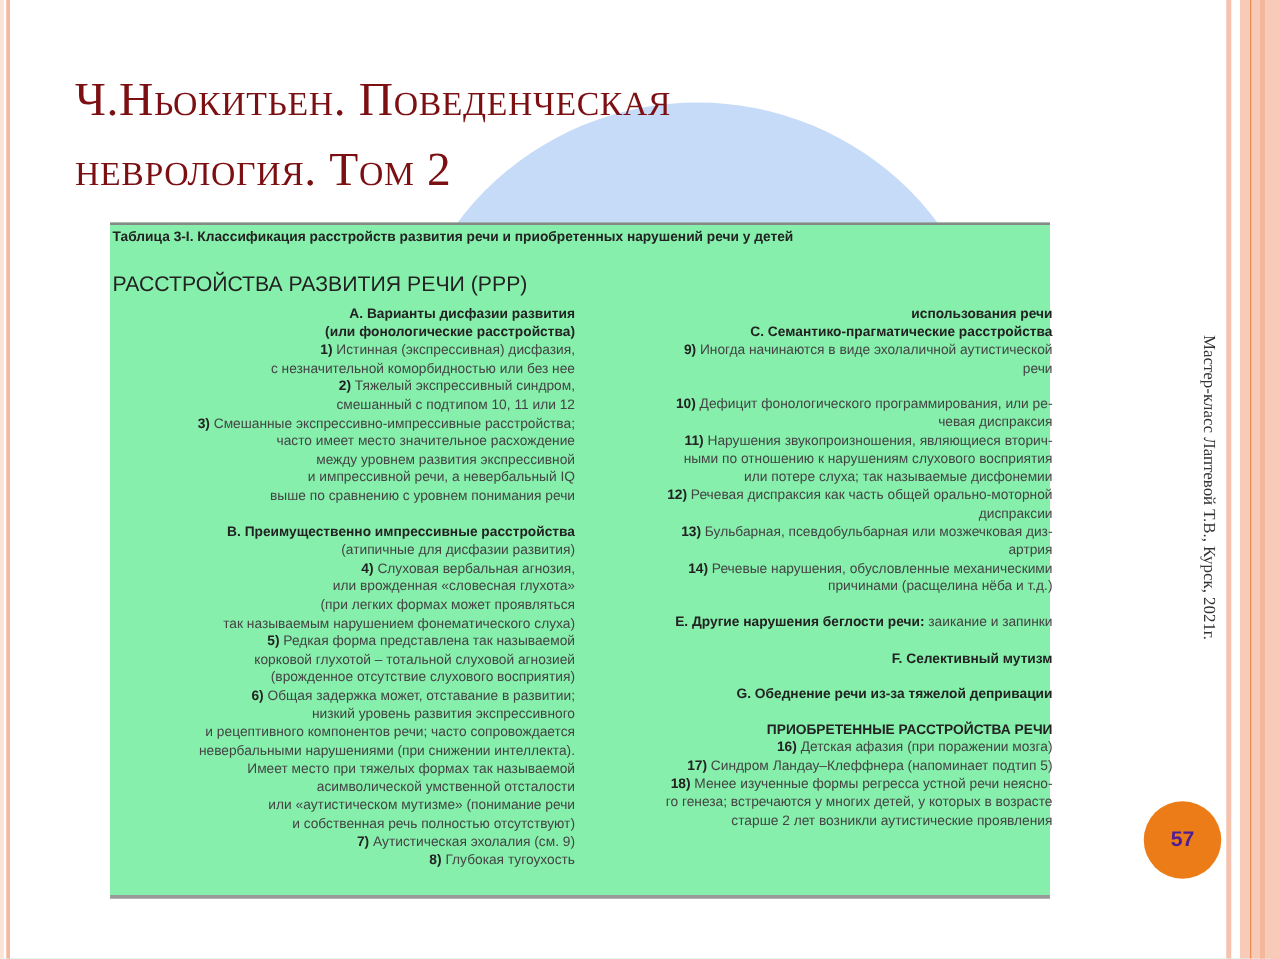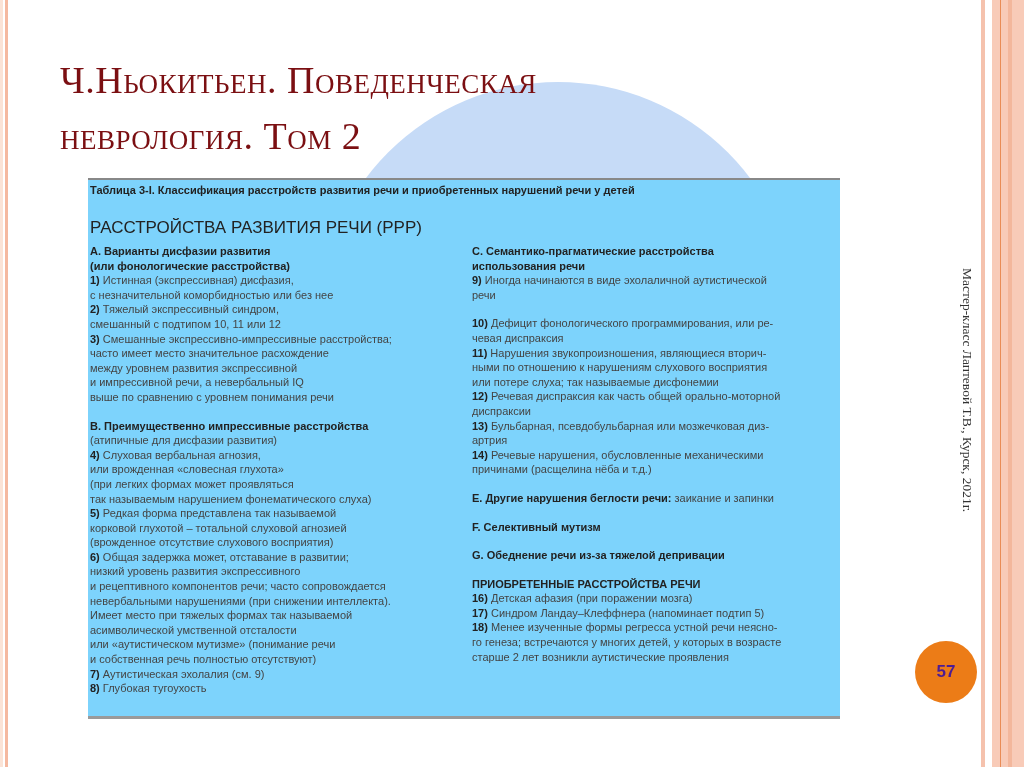"Таблица 3-I. Классификация расстройств" .doc { background: #7dd3fc -> #86efac; text-align: none -> right }
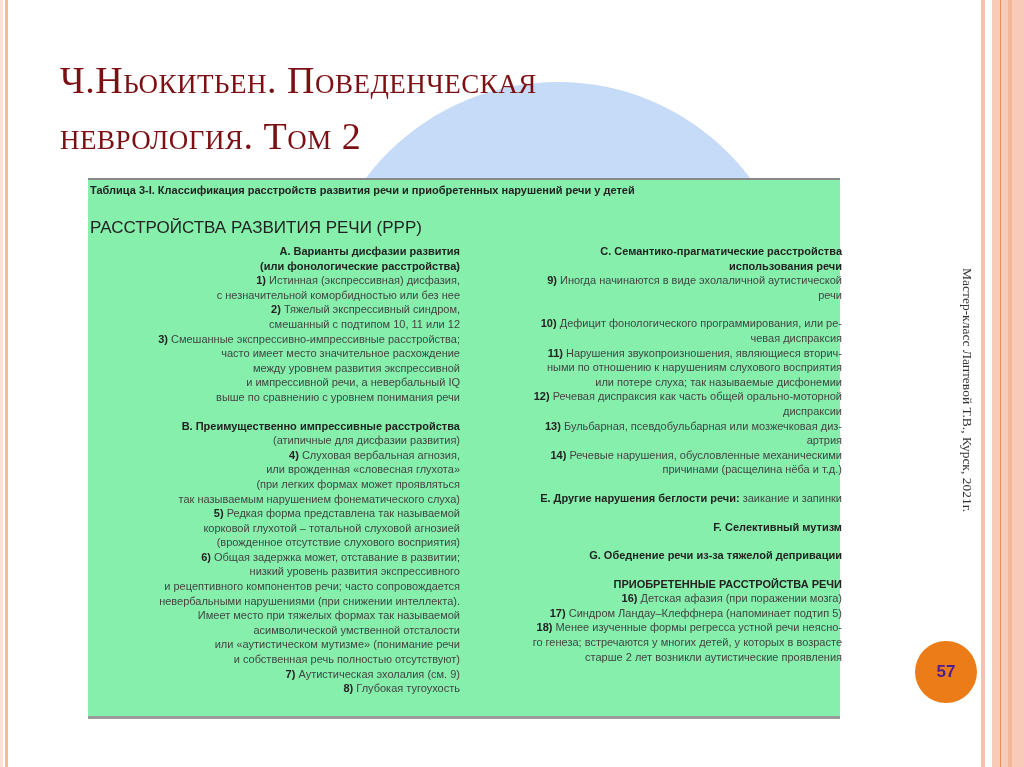"С. Семантико-прагматические расстройства" div.line { order: before "использования речи" -> after "использования речи" }
